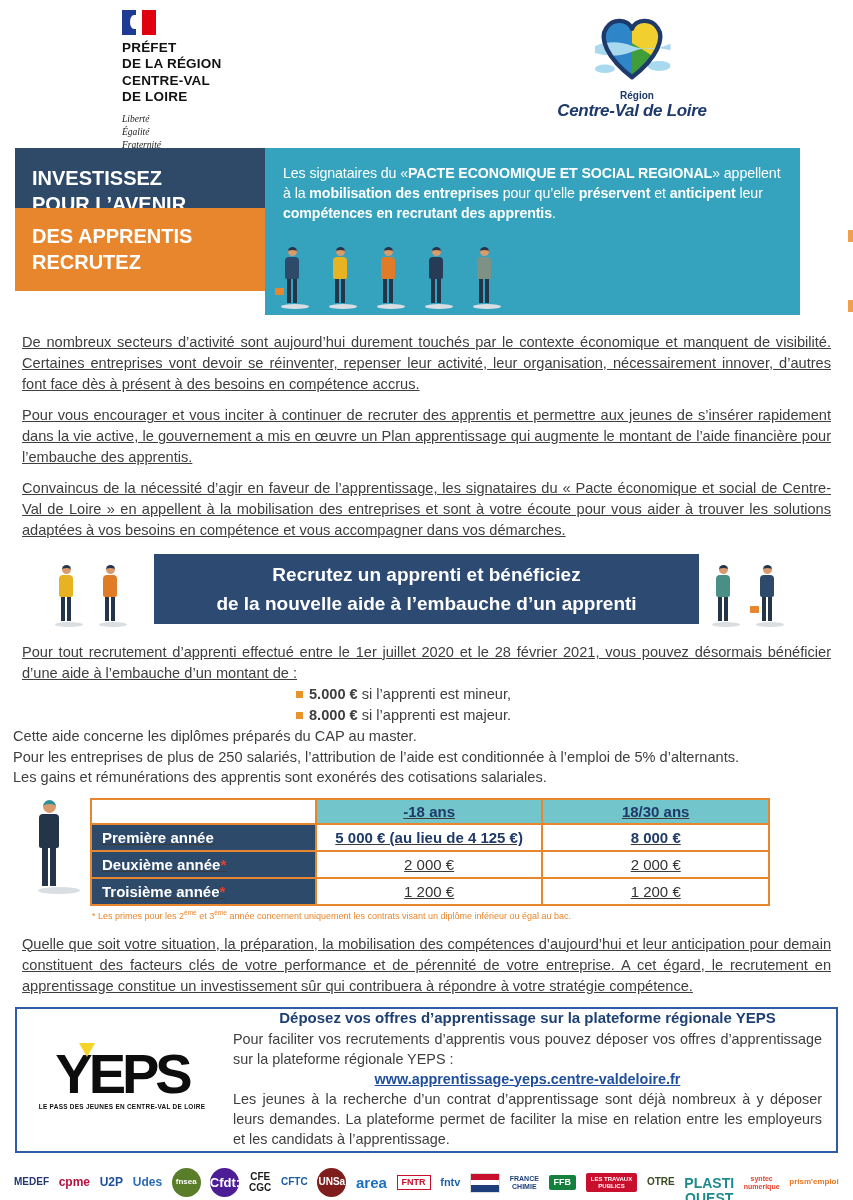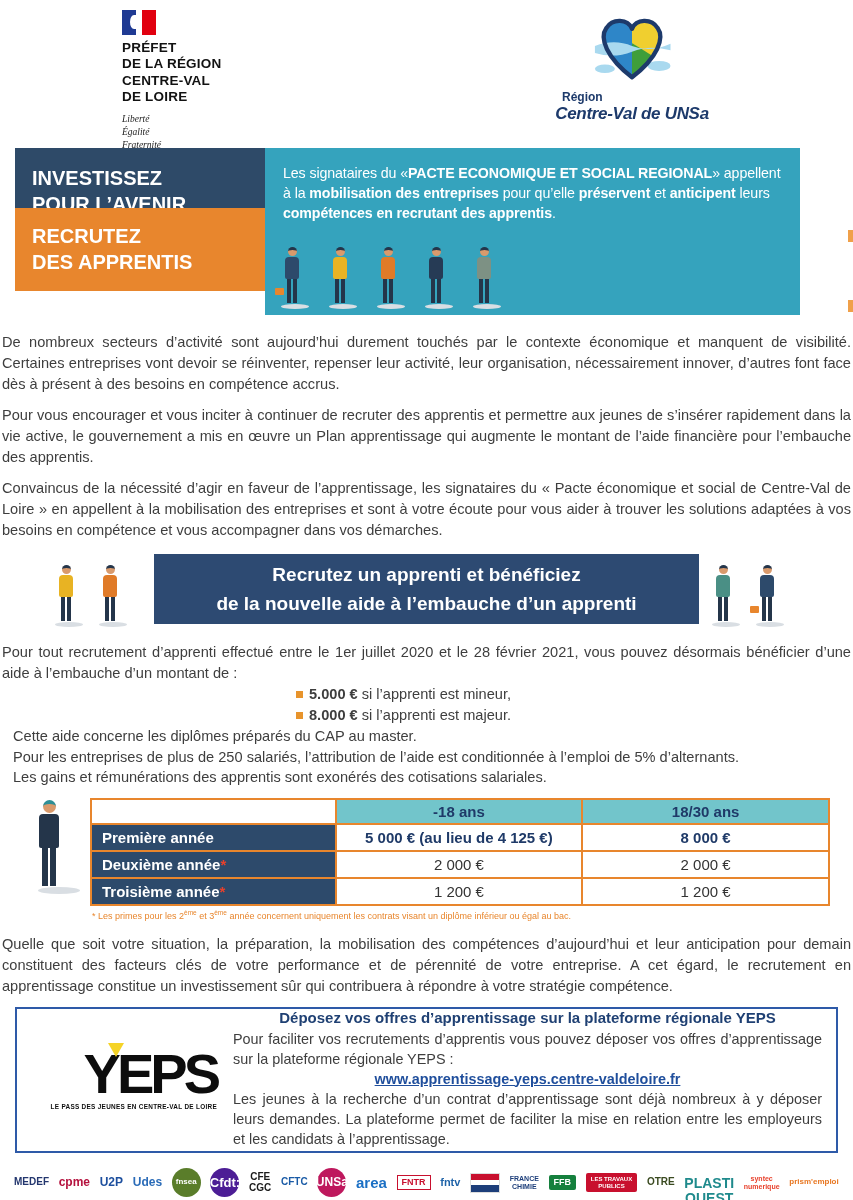"Région" .region-small { font-size: 12px -> 10px; text-align: left -> center }
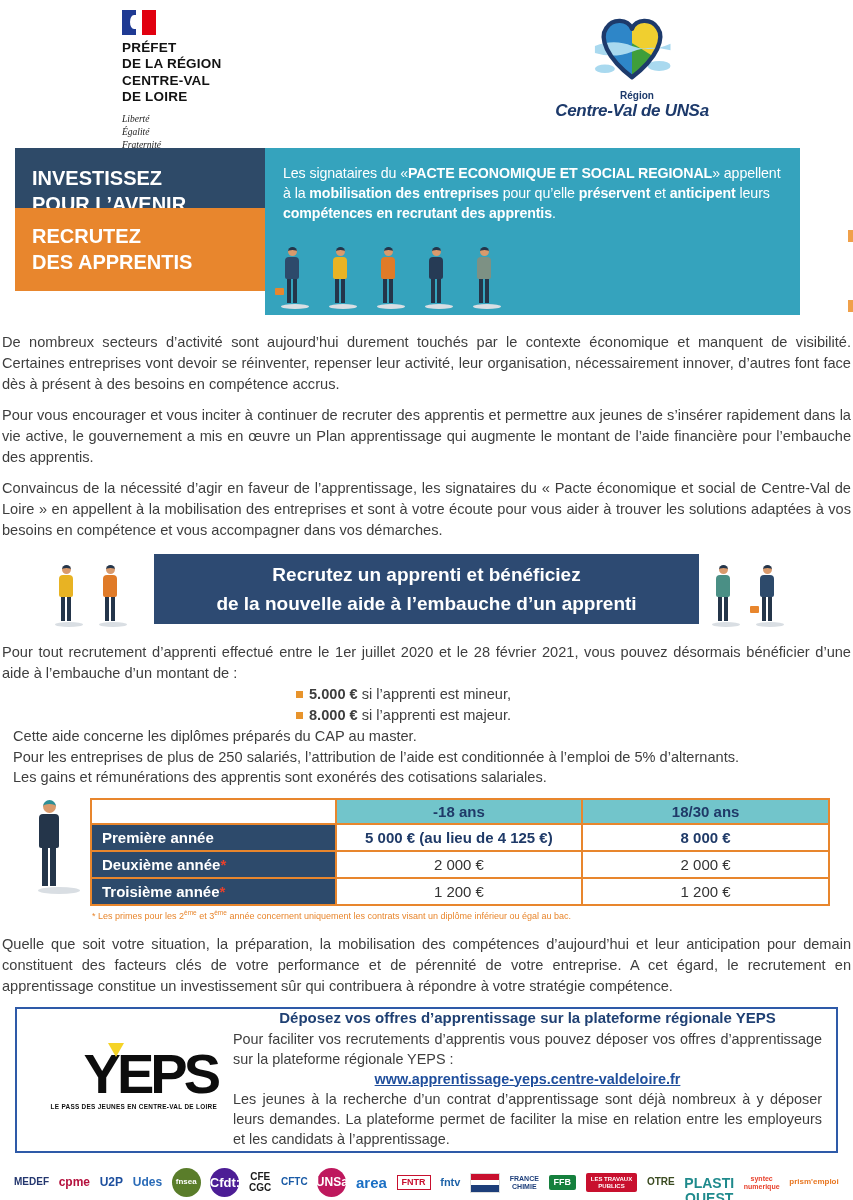"Centre-Val de UNSa" span.region-name { text: UNSa -> Loire }
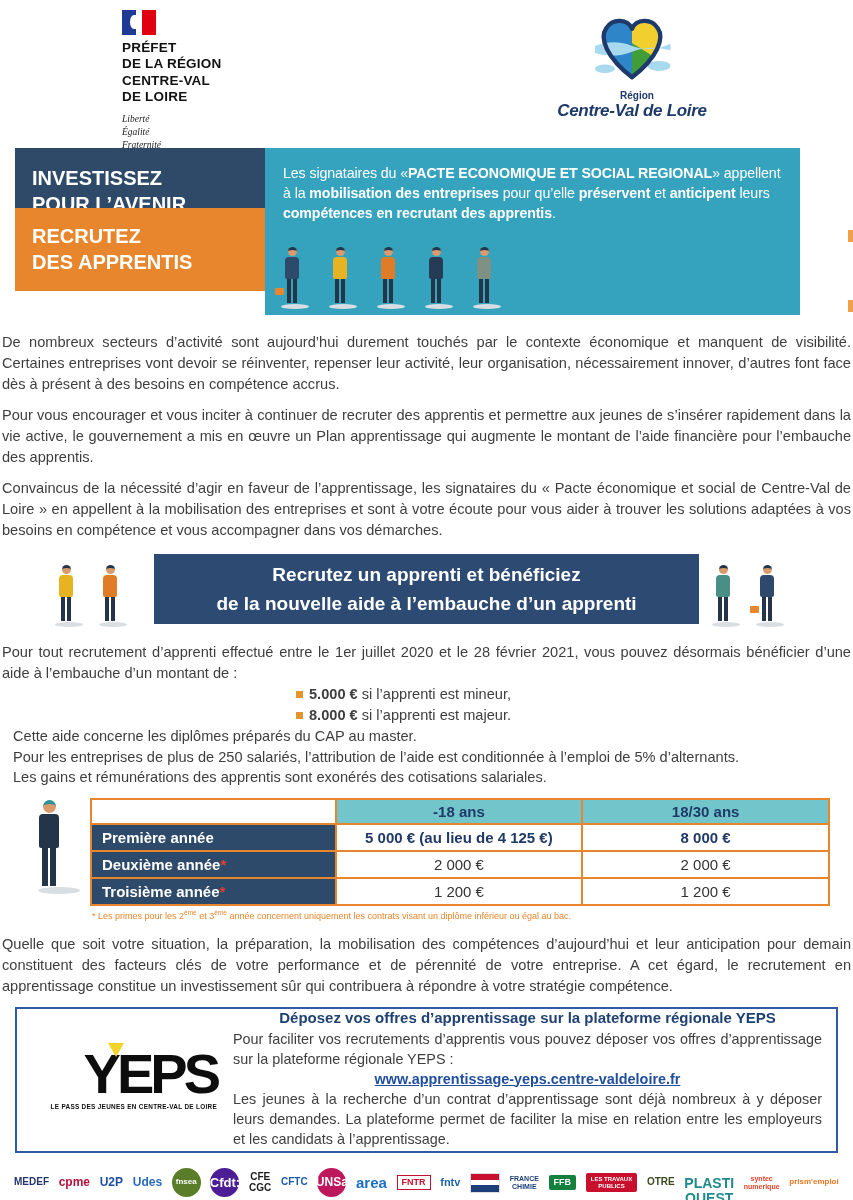"leurs" span { text: leurs -> leur }
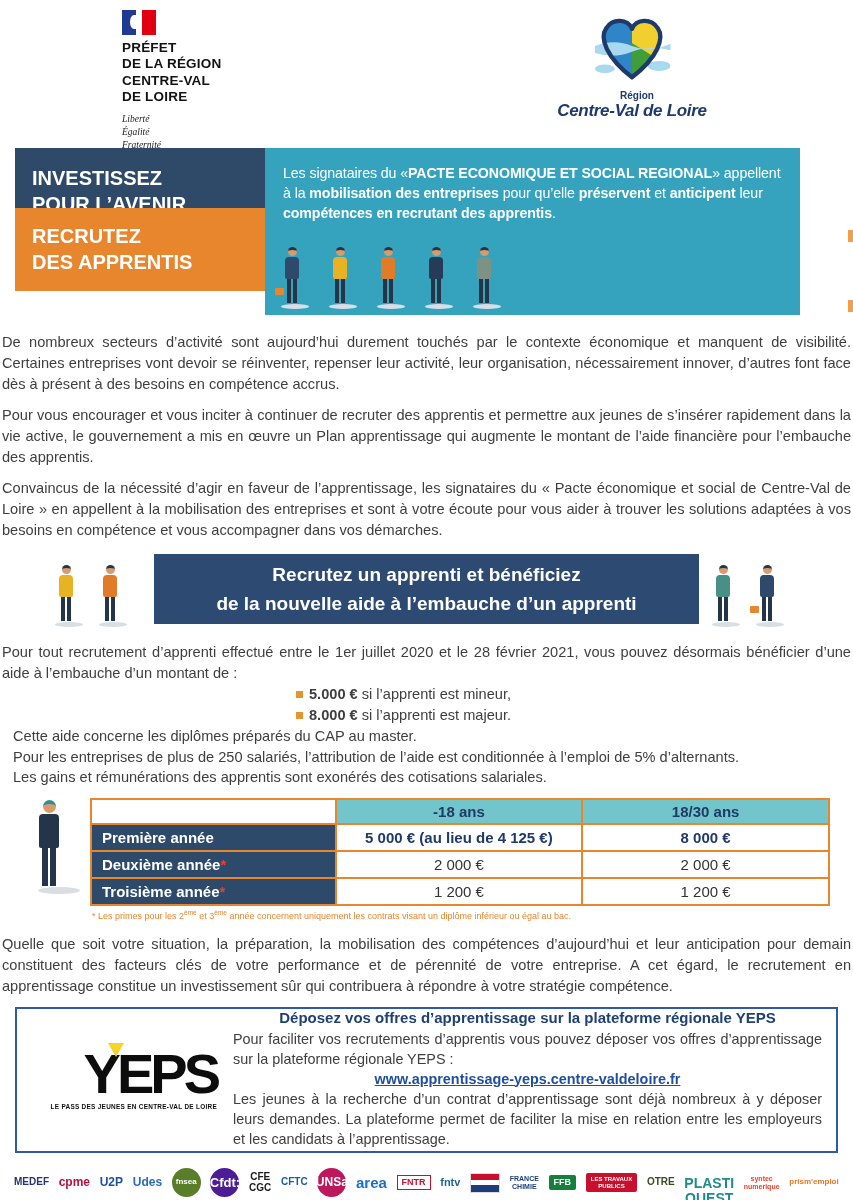"RECRUTEZ" div { order: before "DES APPRENTIS" -> after "DES APPRENTIS" }
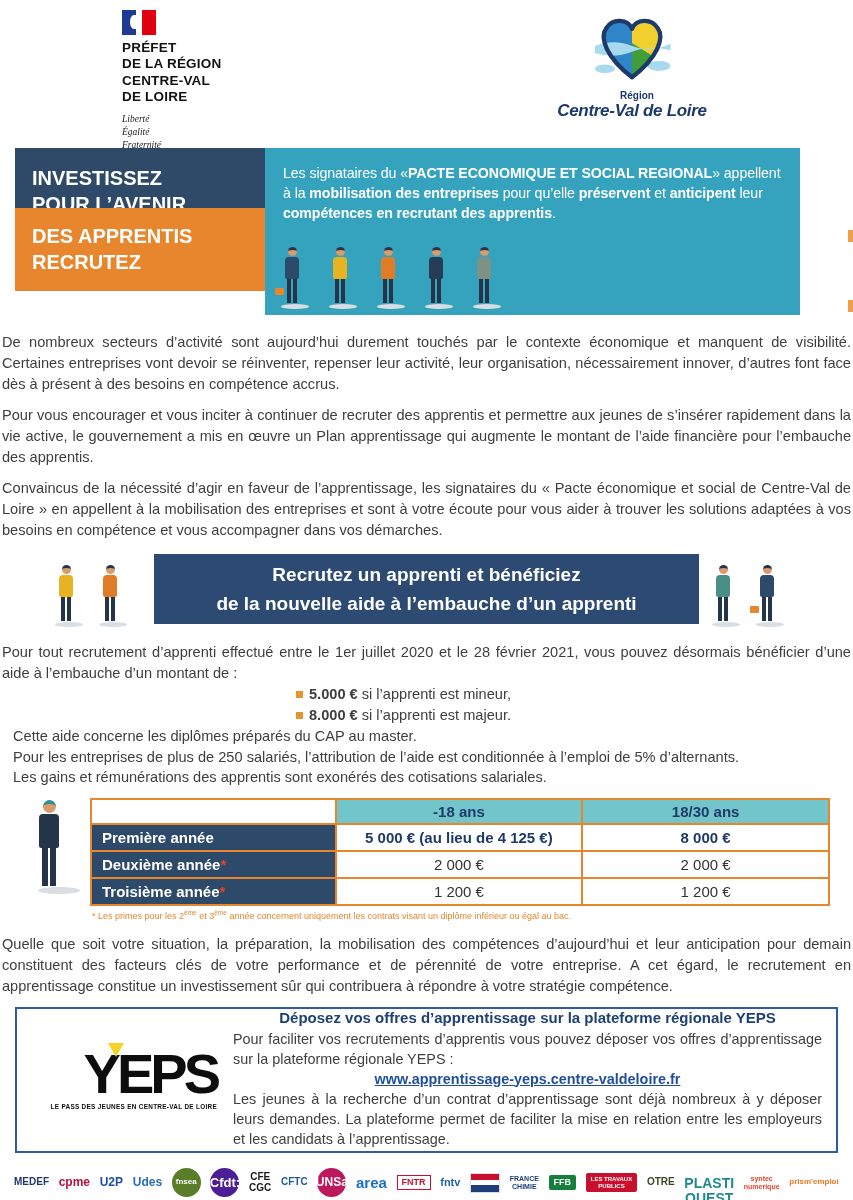"De nombreux secteurs d’activité sont" .body-p { margin: 0 2px -> 0 22px; text-decoration: none -> underline }
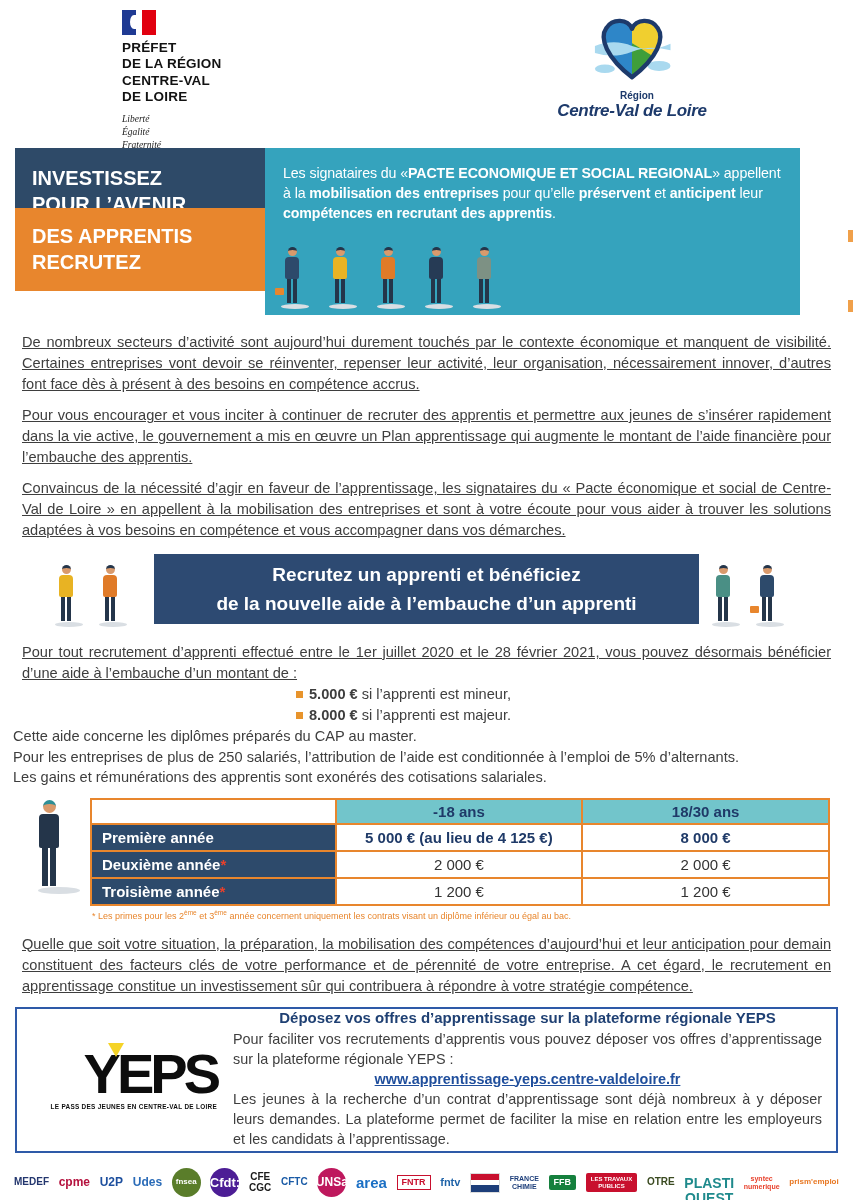"-18 ans" table.aid-table { text-decoration: none -> underline; width: 740px -> 680px }
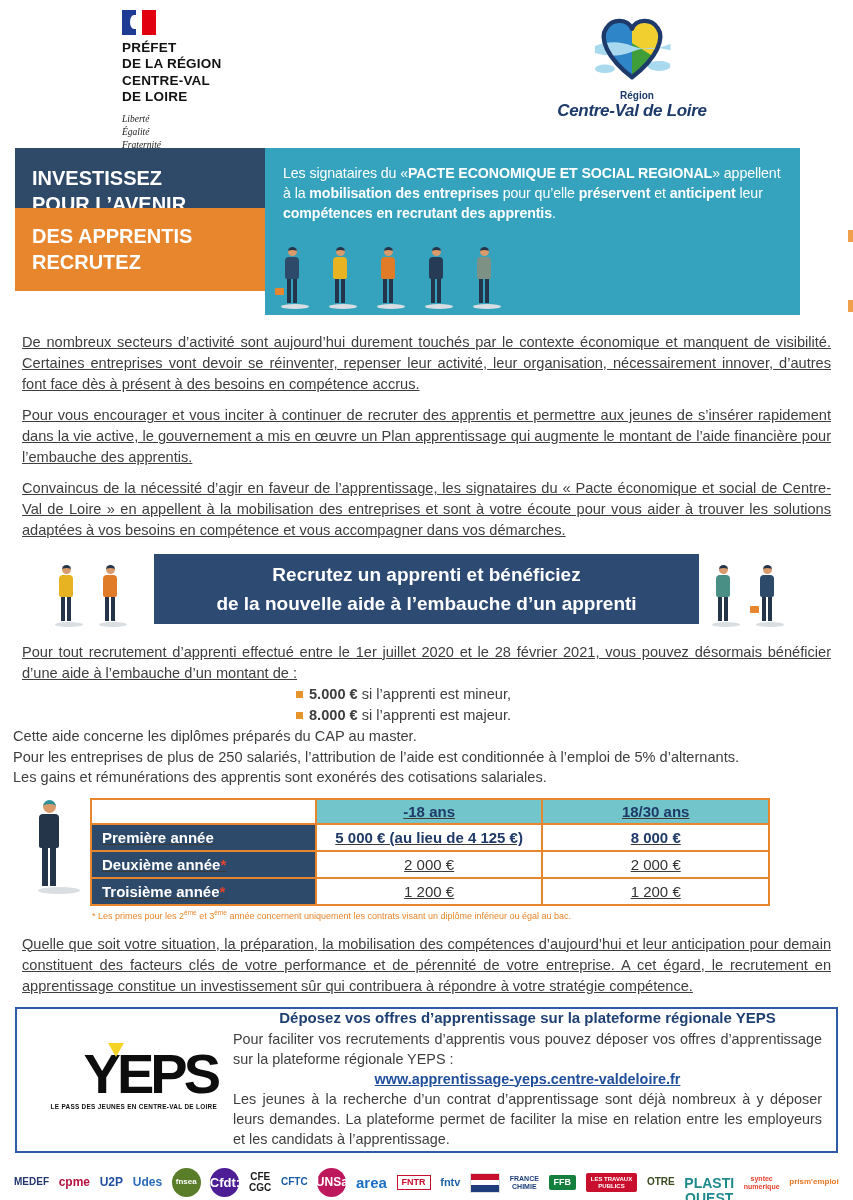"YEPS" .yeps-logo-wrap { text-align: right -> center }
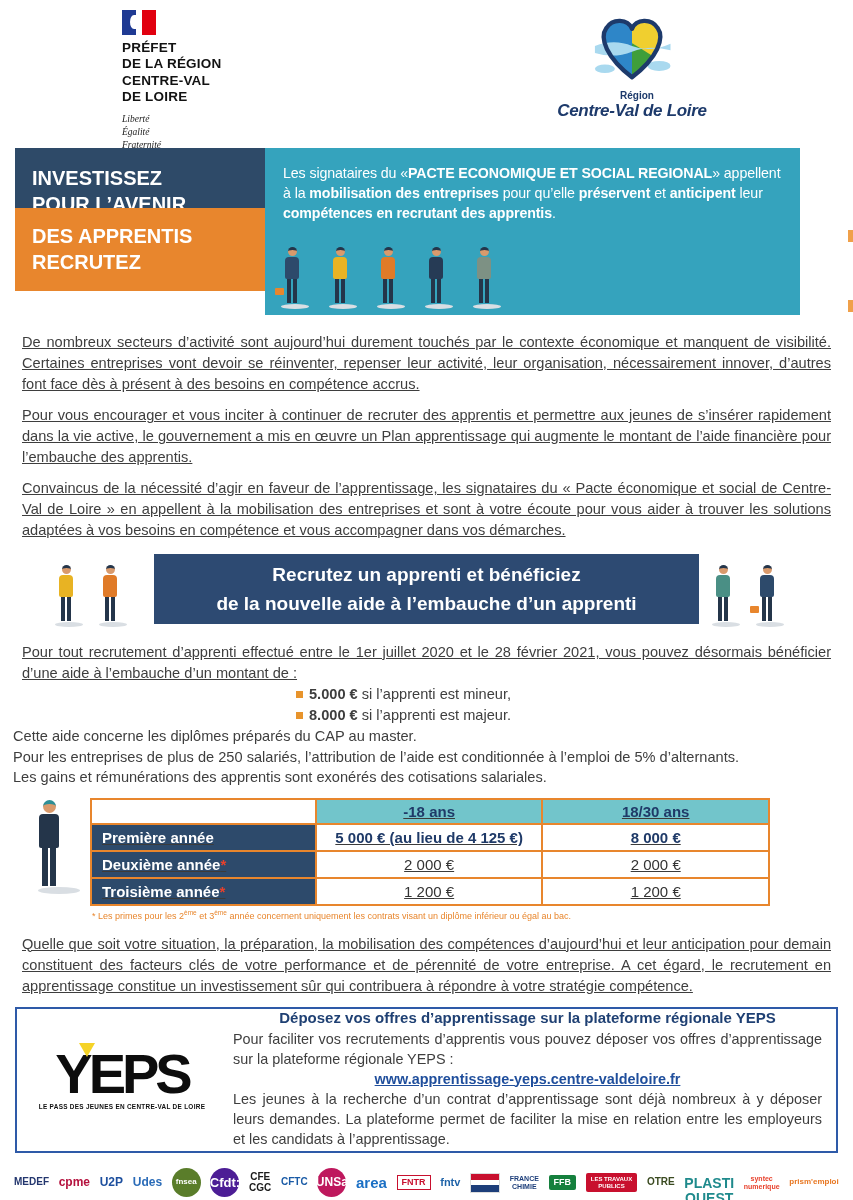"UNSa" div.lg { background: #be185d -> #7f1d1d; font-size: 12px -> 10px }
